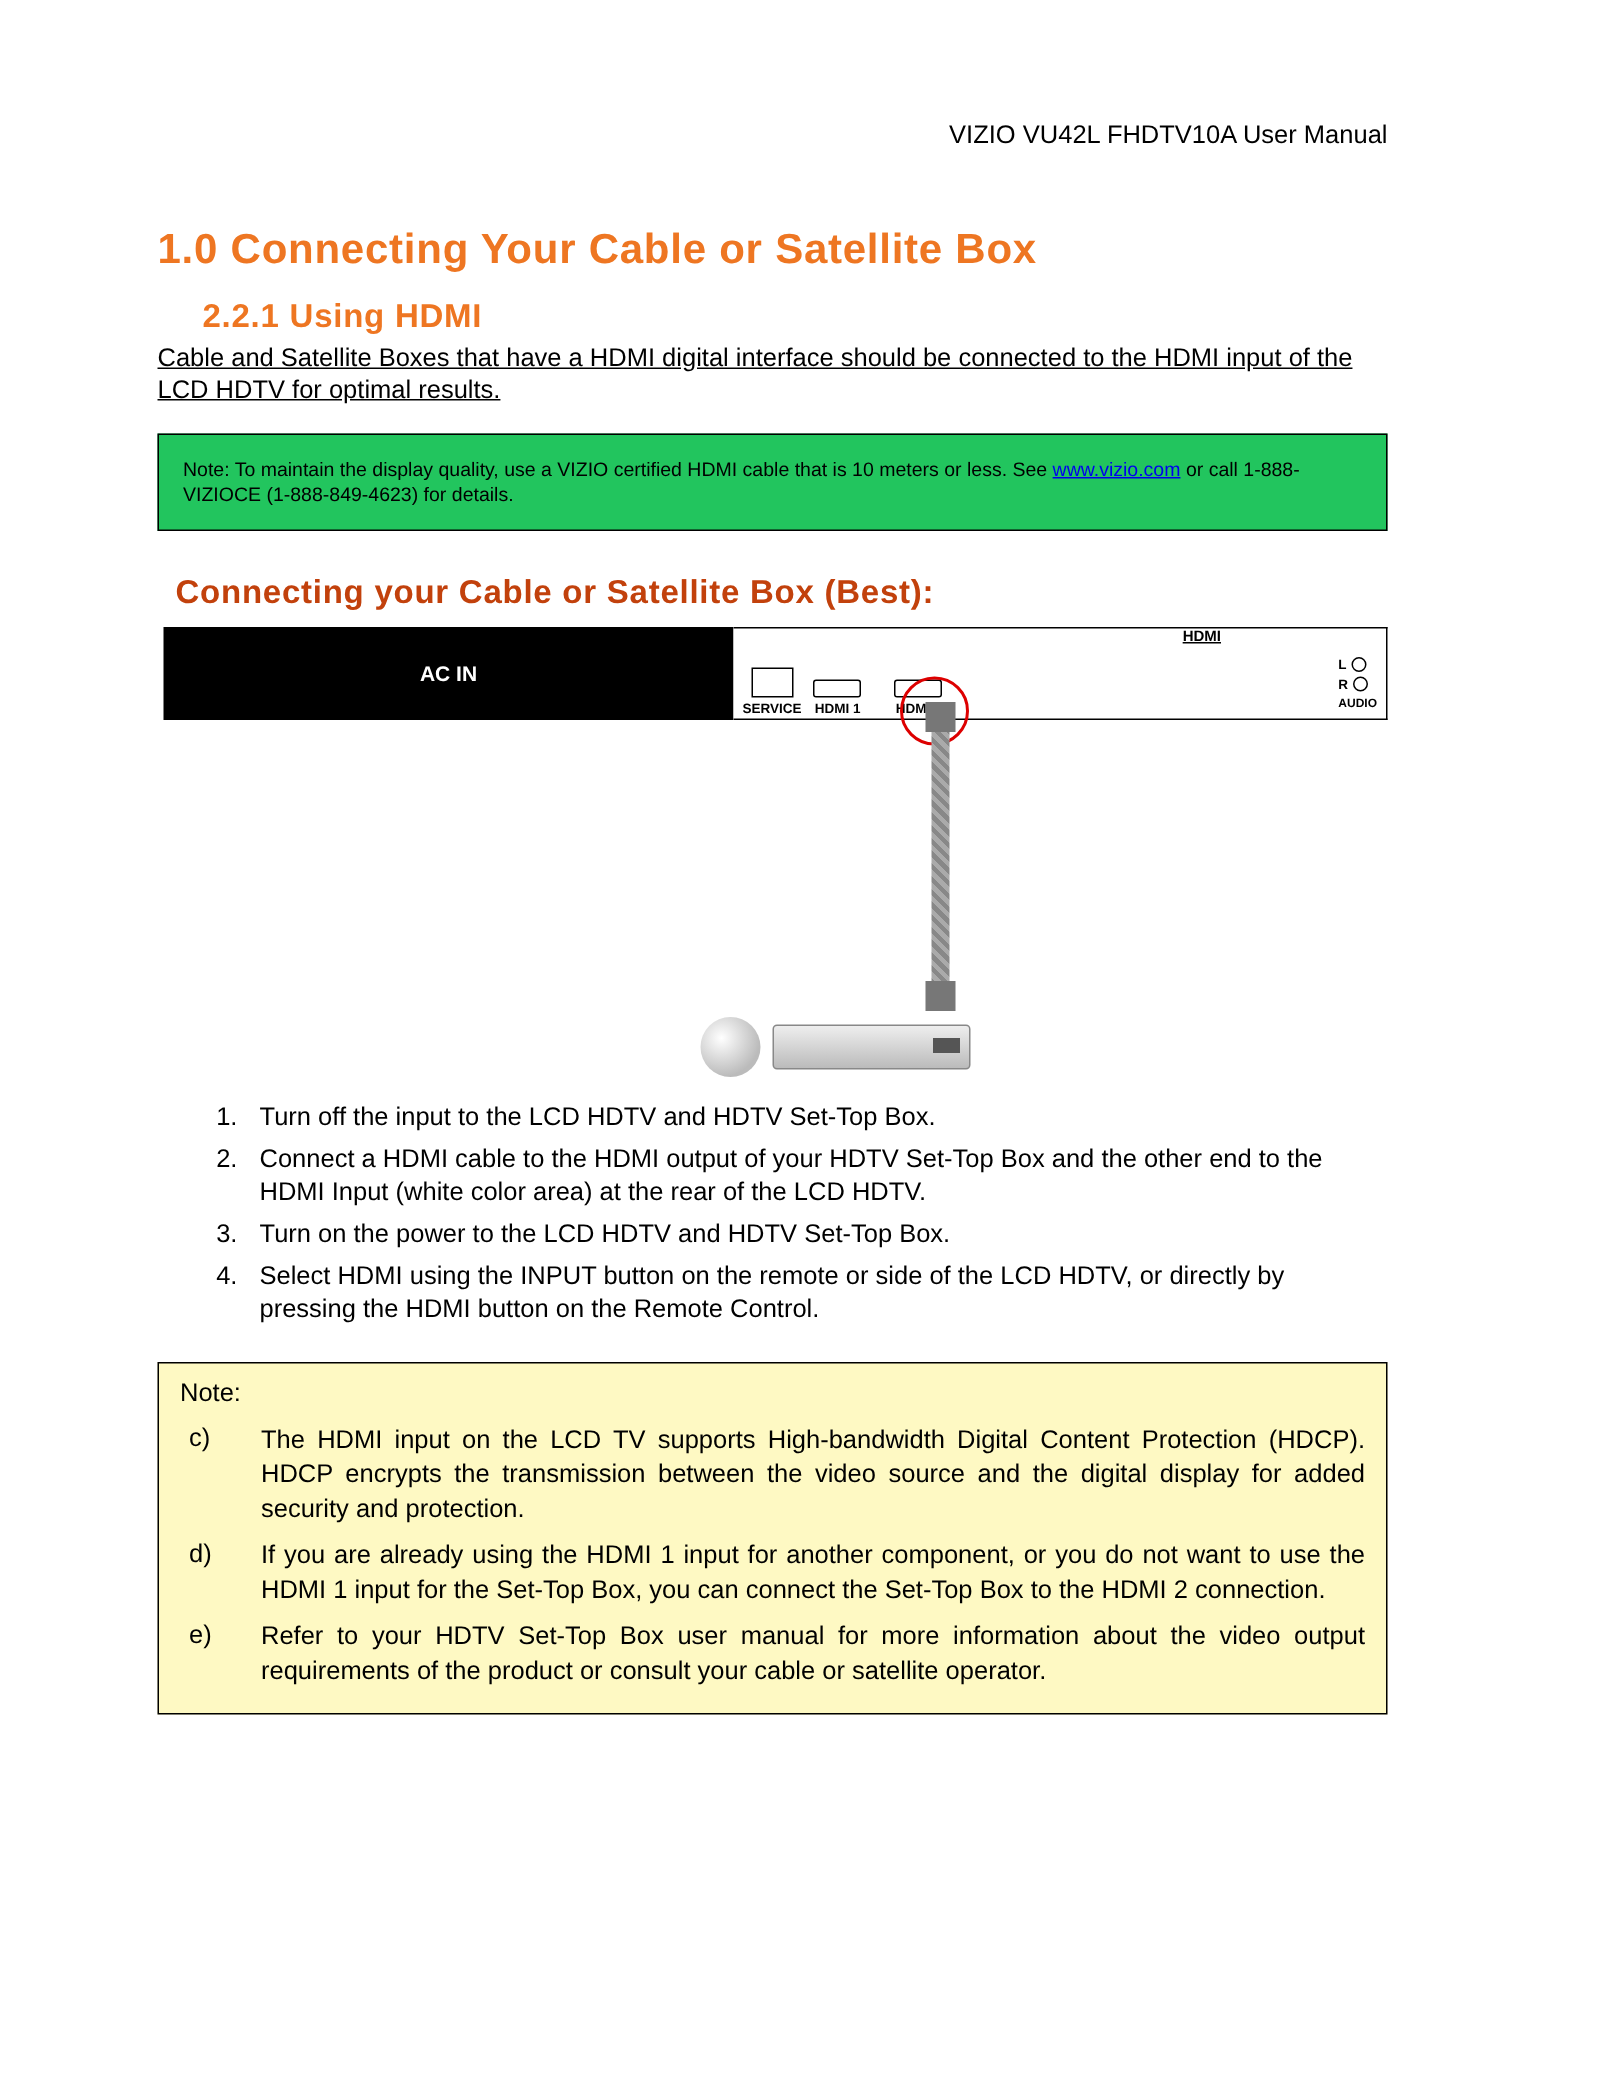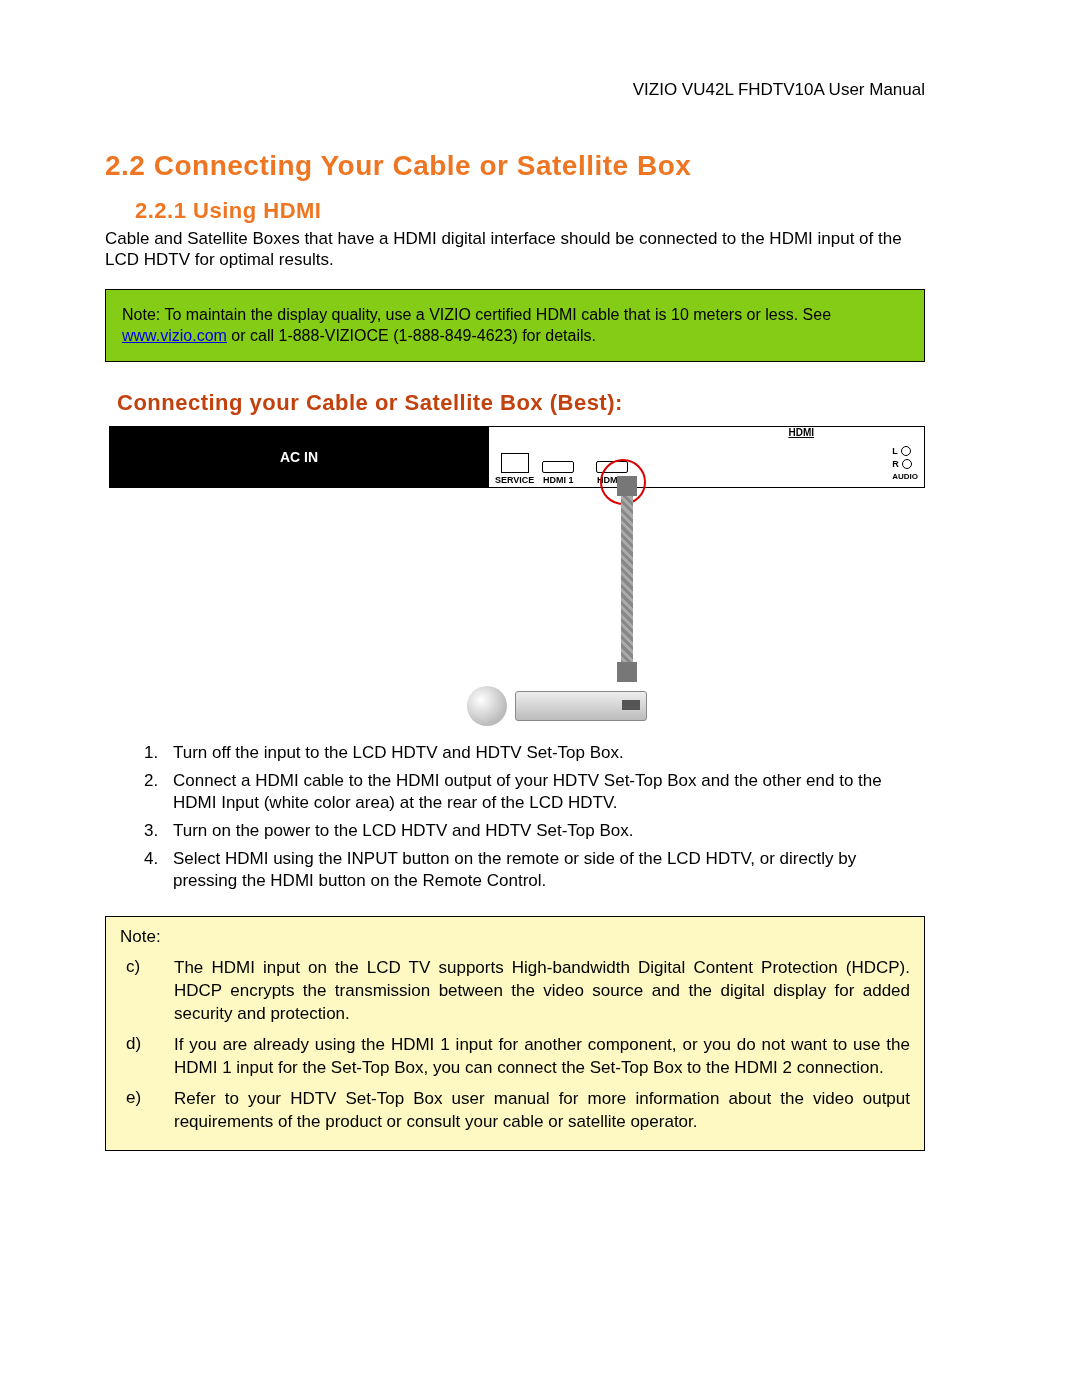"2.2 Connecting Your Cable or" h1.sec { text: 2.2 -> 1.0 }
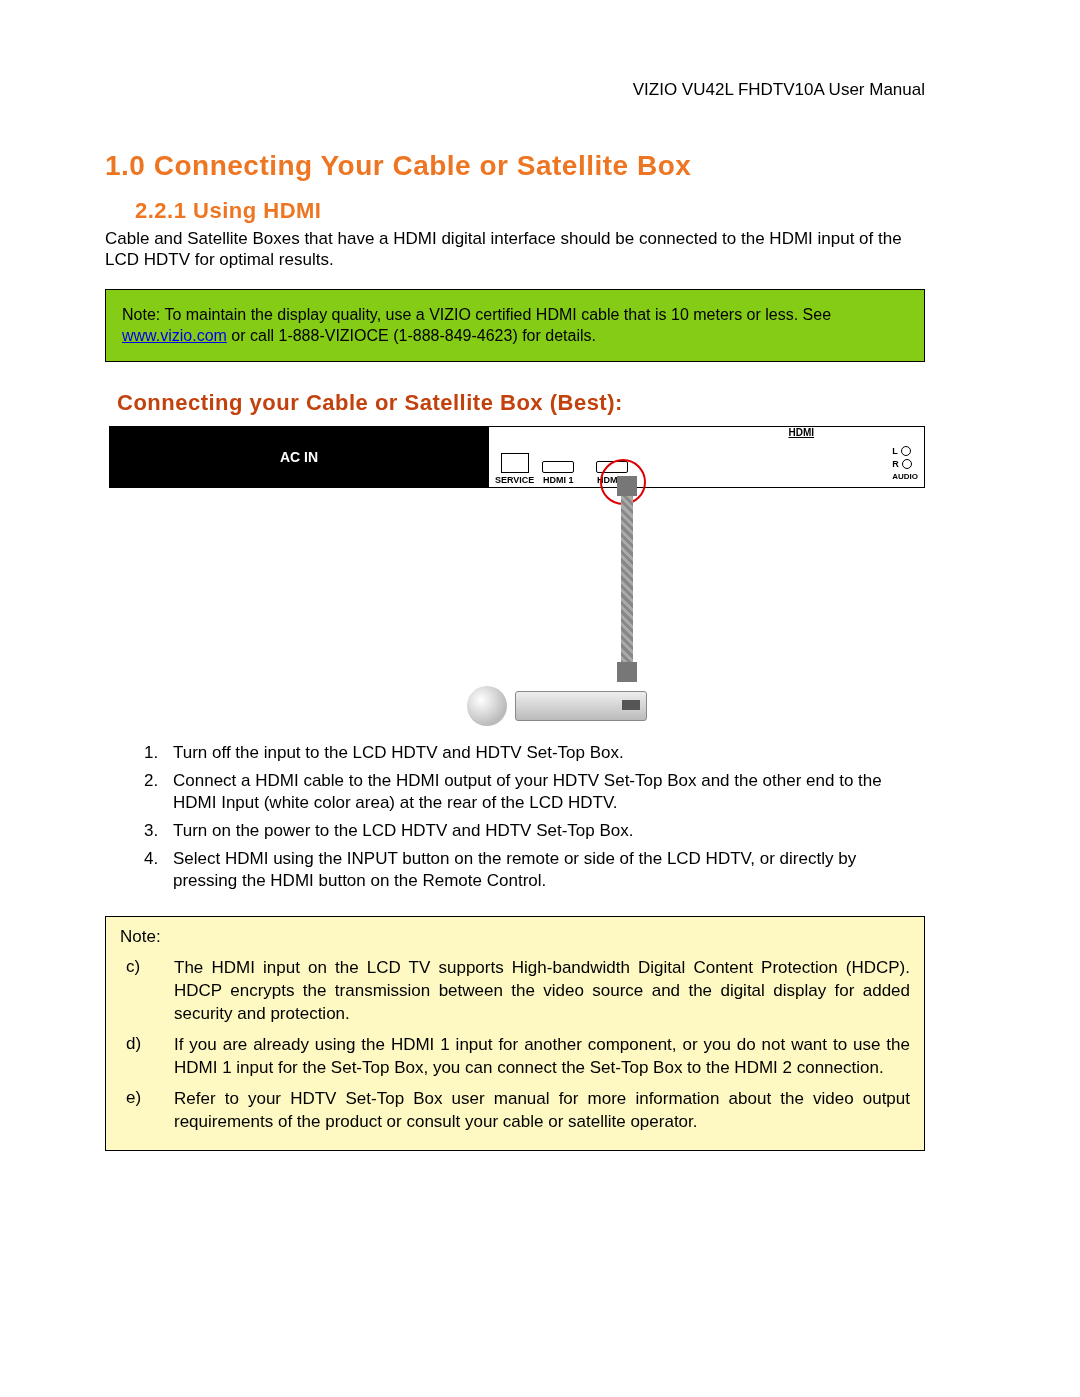"Cable and Satellite Boxes that" .para { text-decoration: none -> underline }
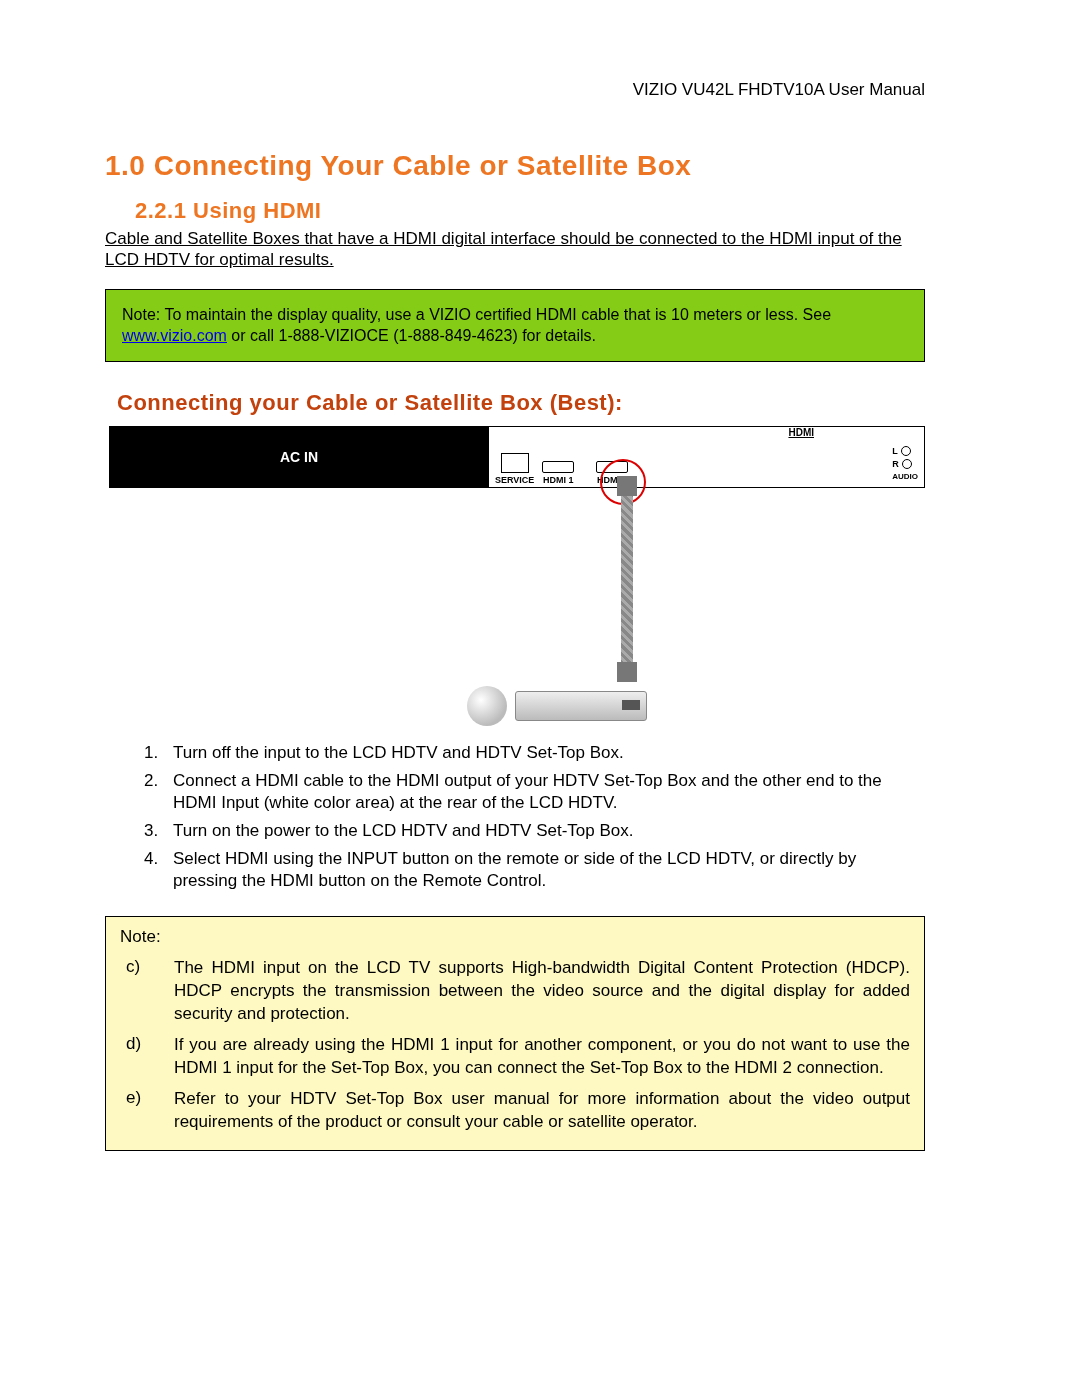"Note: To maintain the display" .notebox { background: #84cc16 -> #22c55e; font-size: 16px -> 13px }
